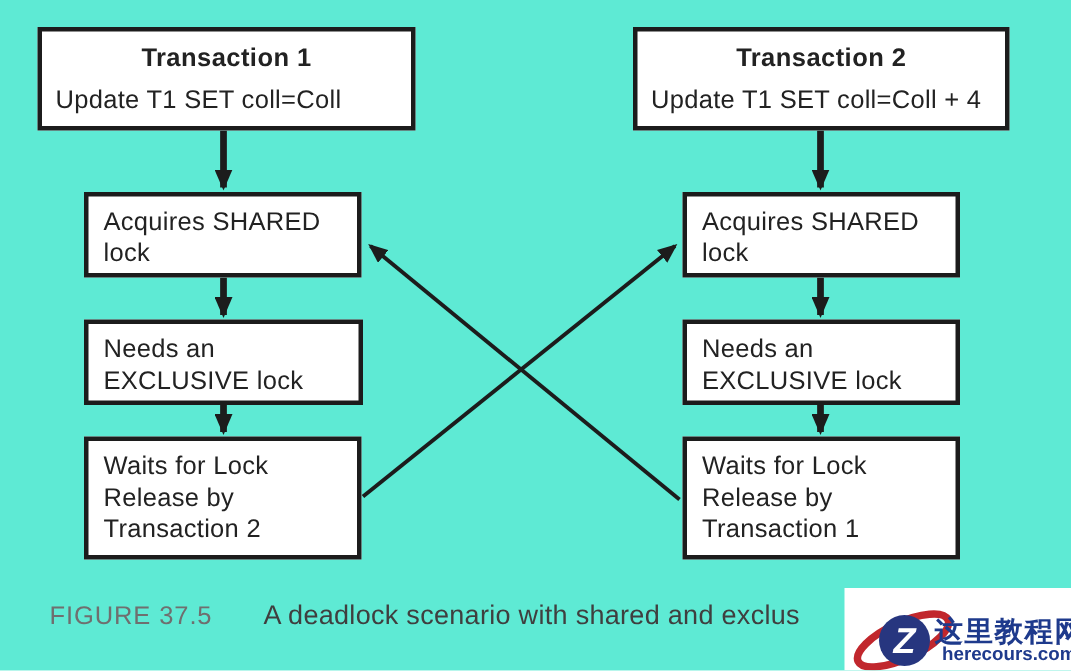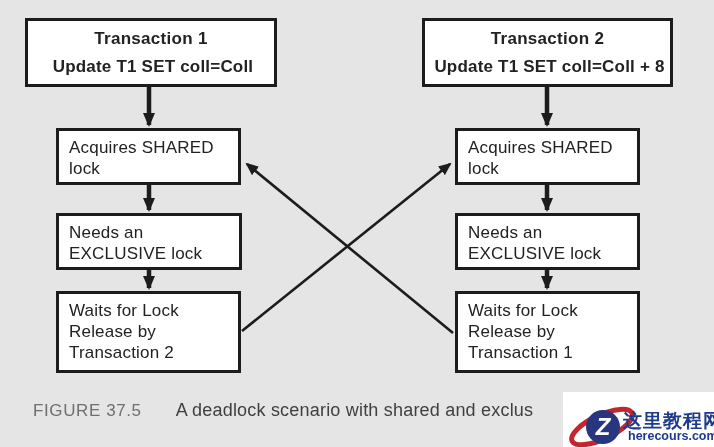"Transaction 1" .canvas { background: #e5e5e5 -> #5eead4 }
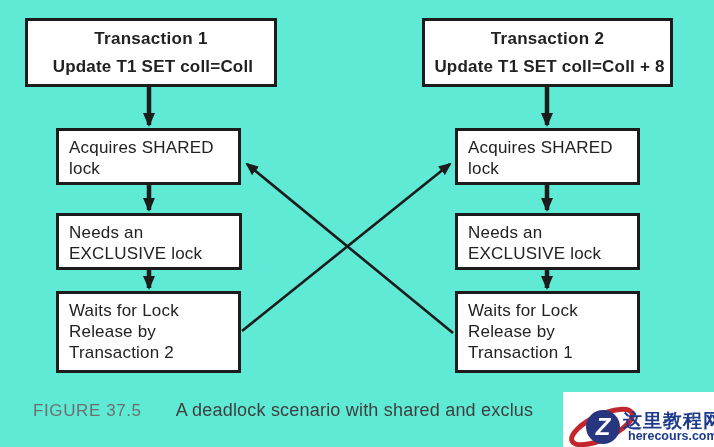"Update T1 SET coll=Coll" .header .sub { font-weight: bold -> none; text-align: center -> left }
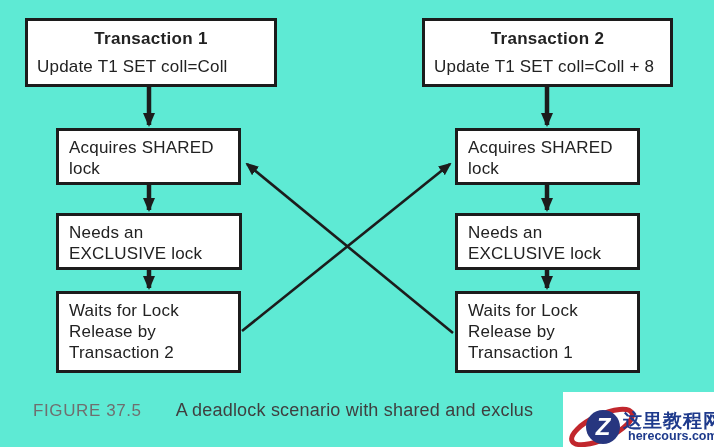"Update T1 SET coll=Coll +" div.sub { text: 8 -> 4 }
